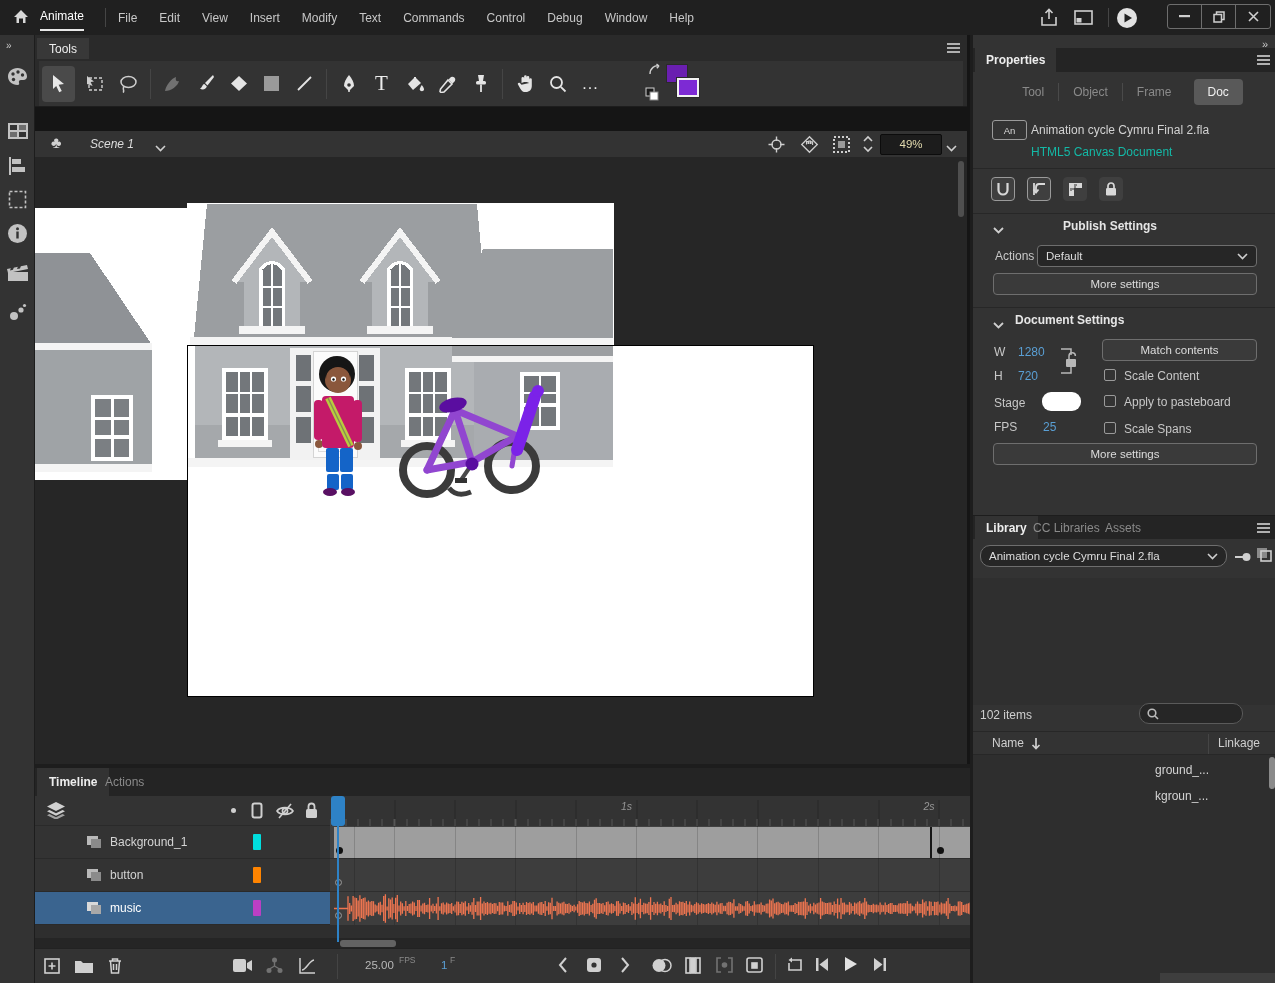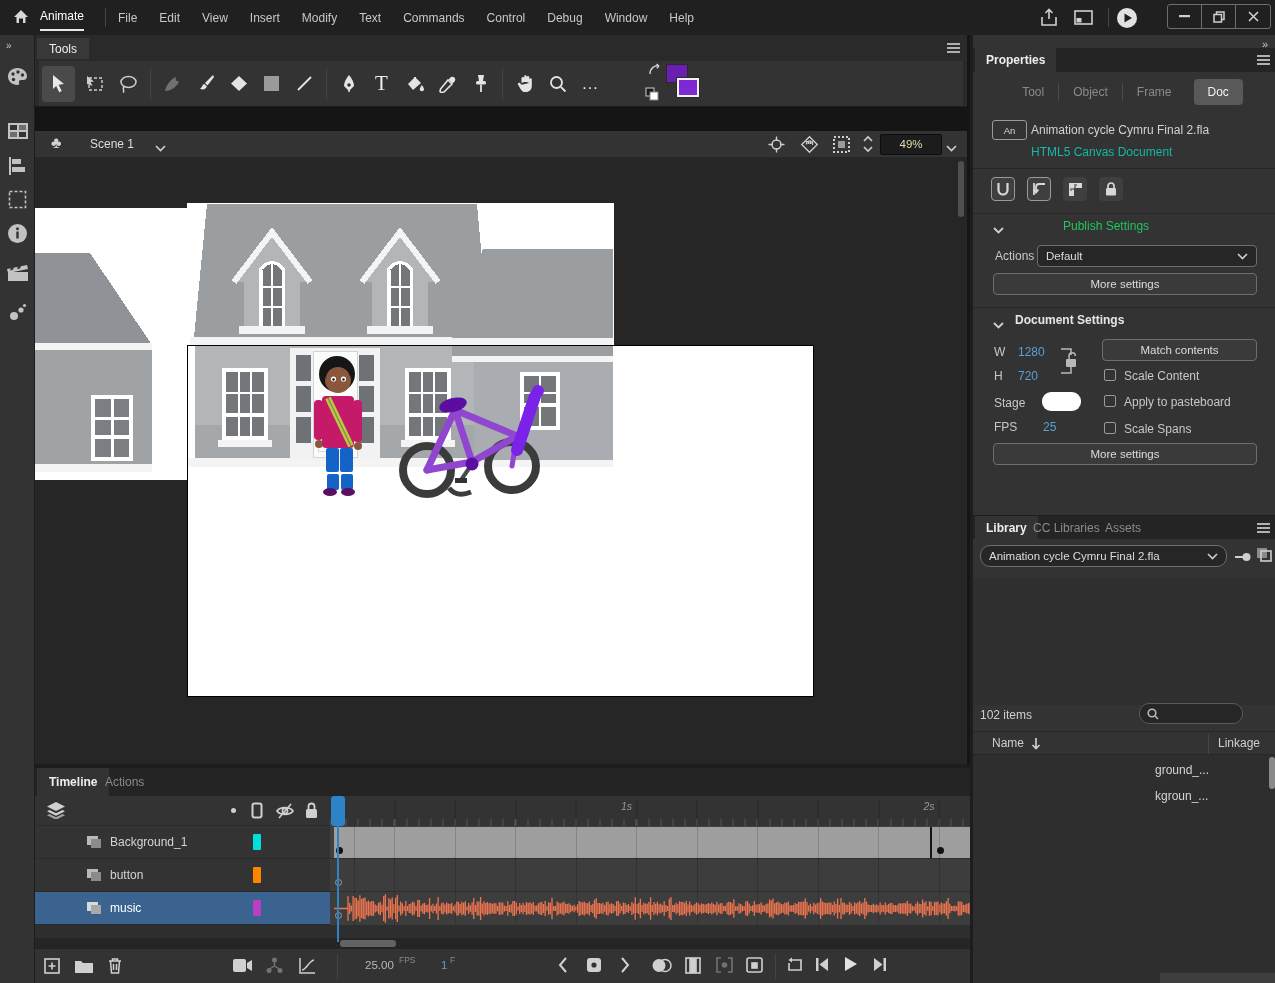"Scene 1" span.abs { font-style: none -> italic }
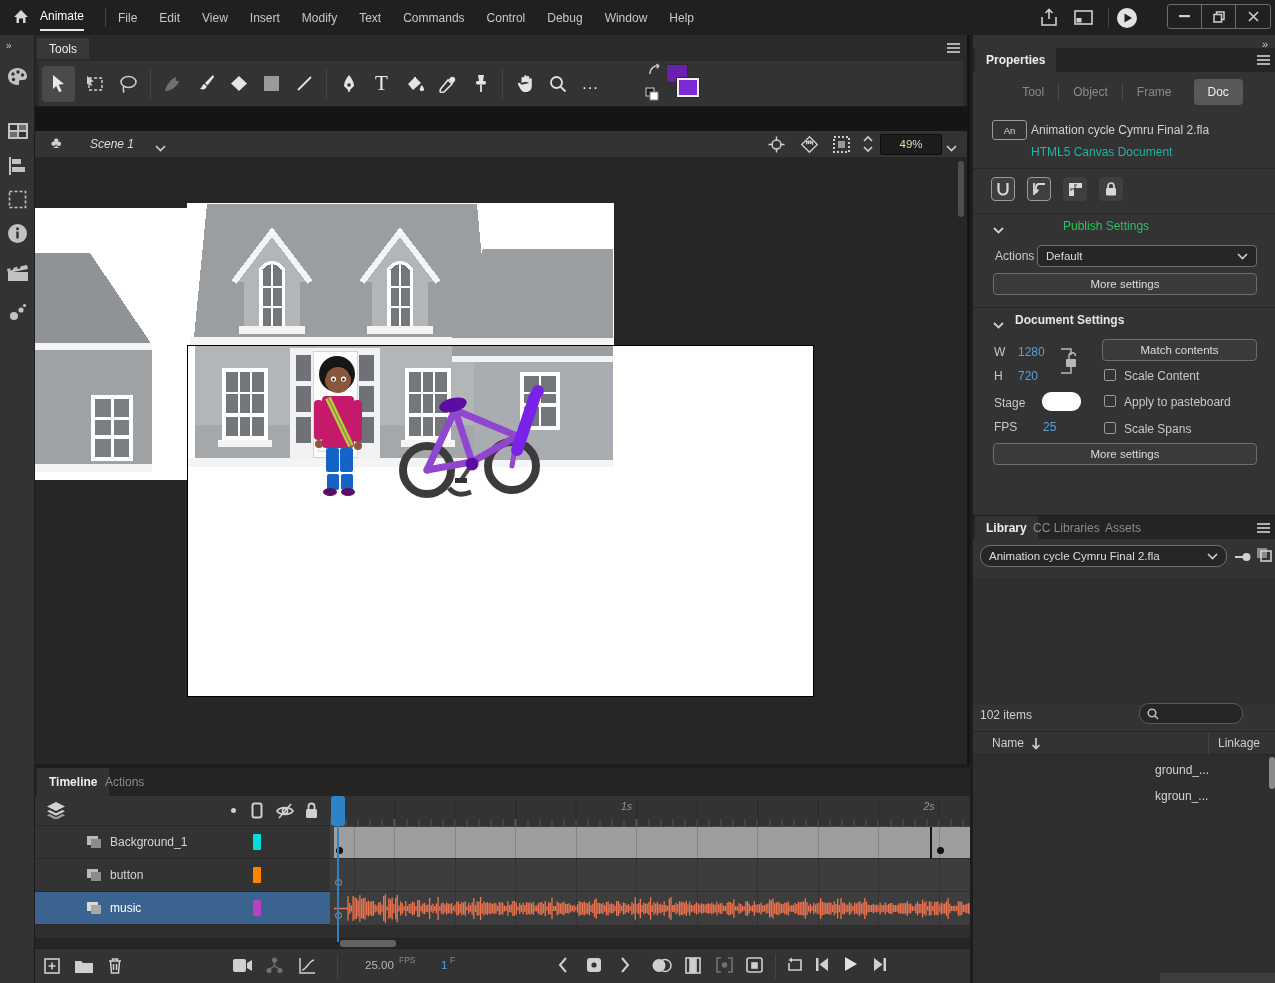"Publish Settings" span.abs { color: #22c55e -> #e5e5e5; font-weight: normal -> bold }
